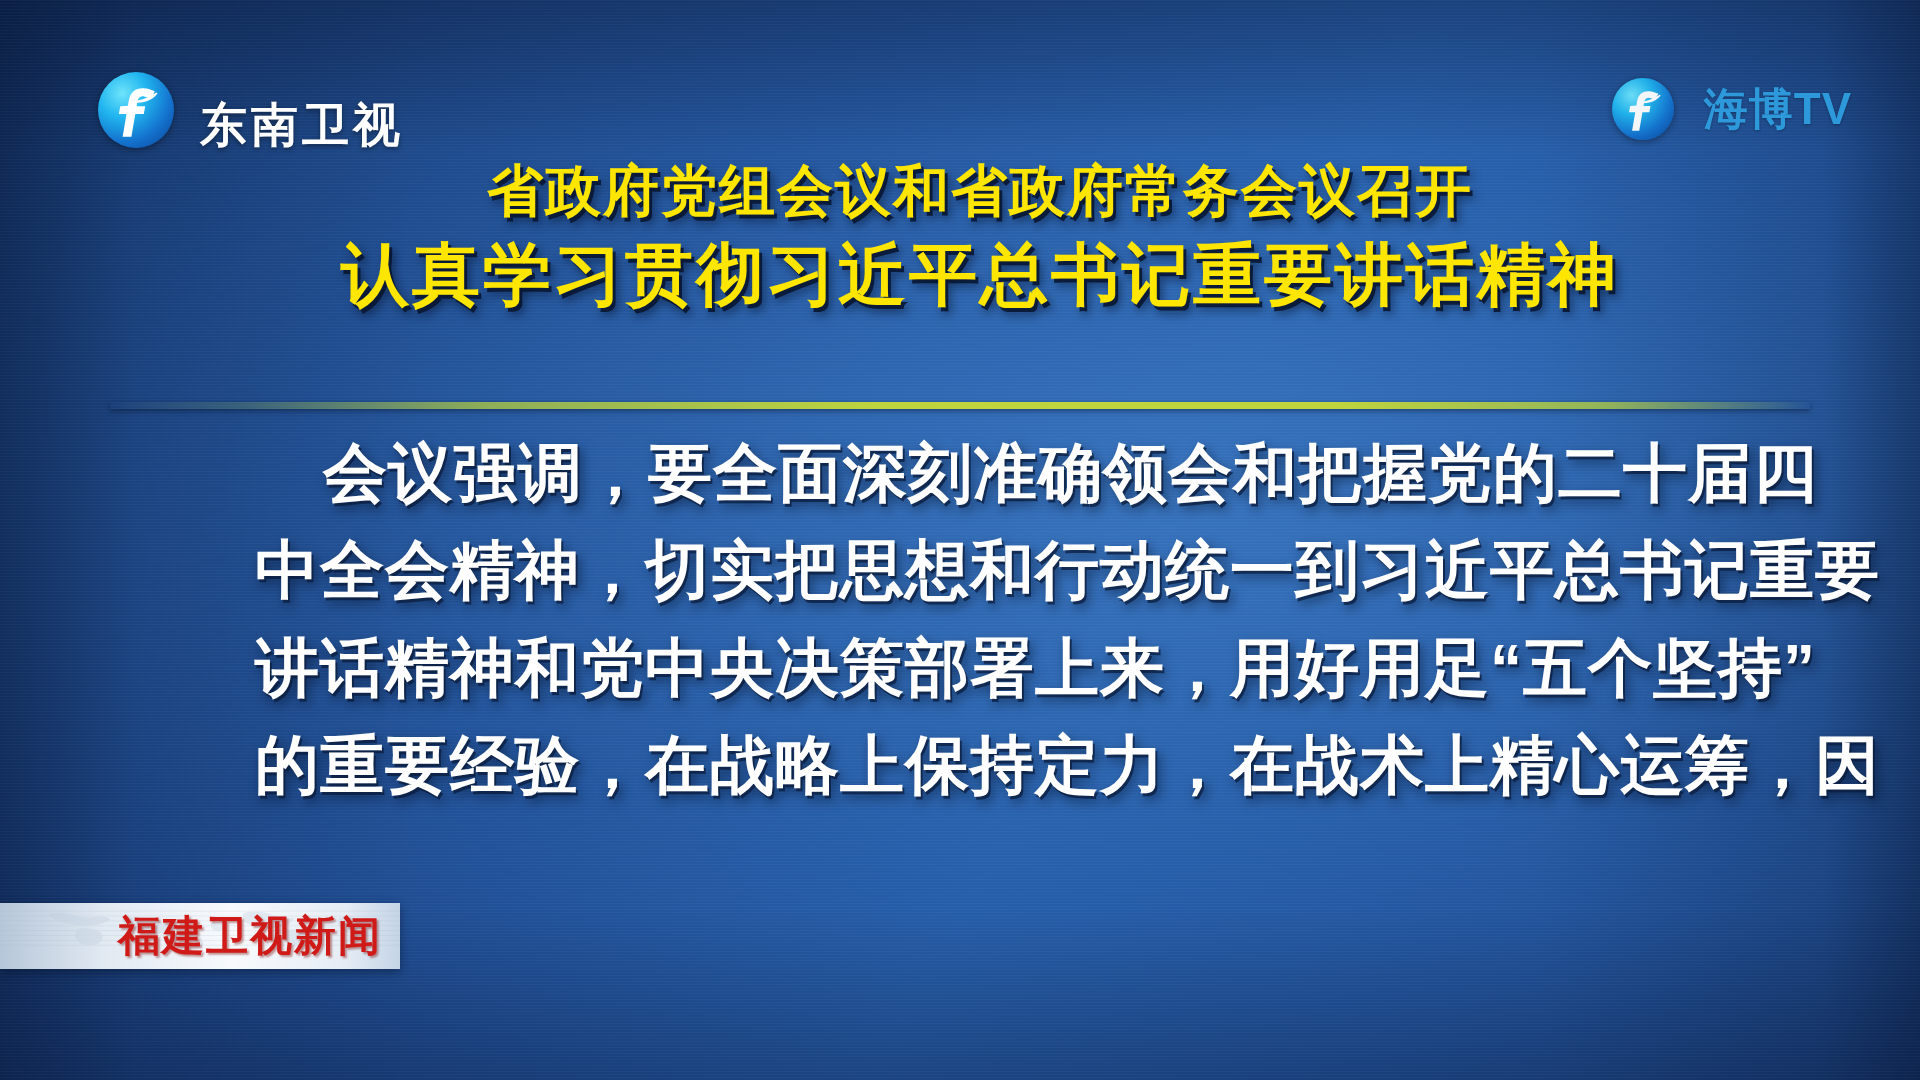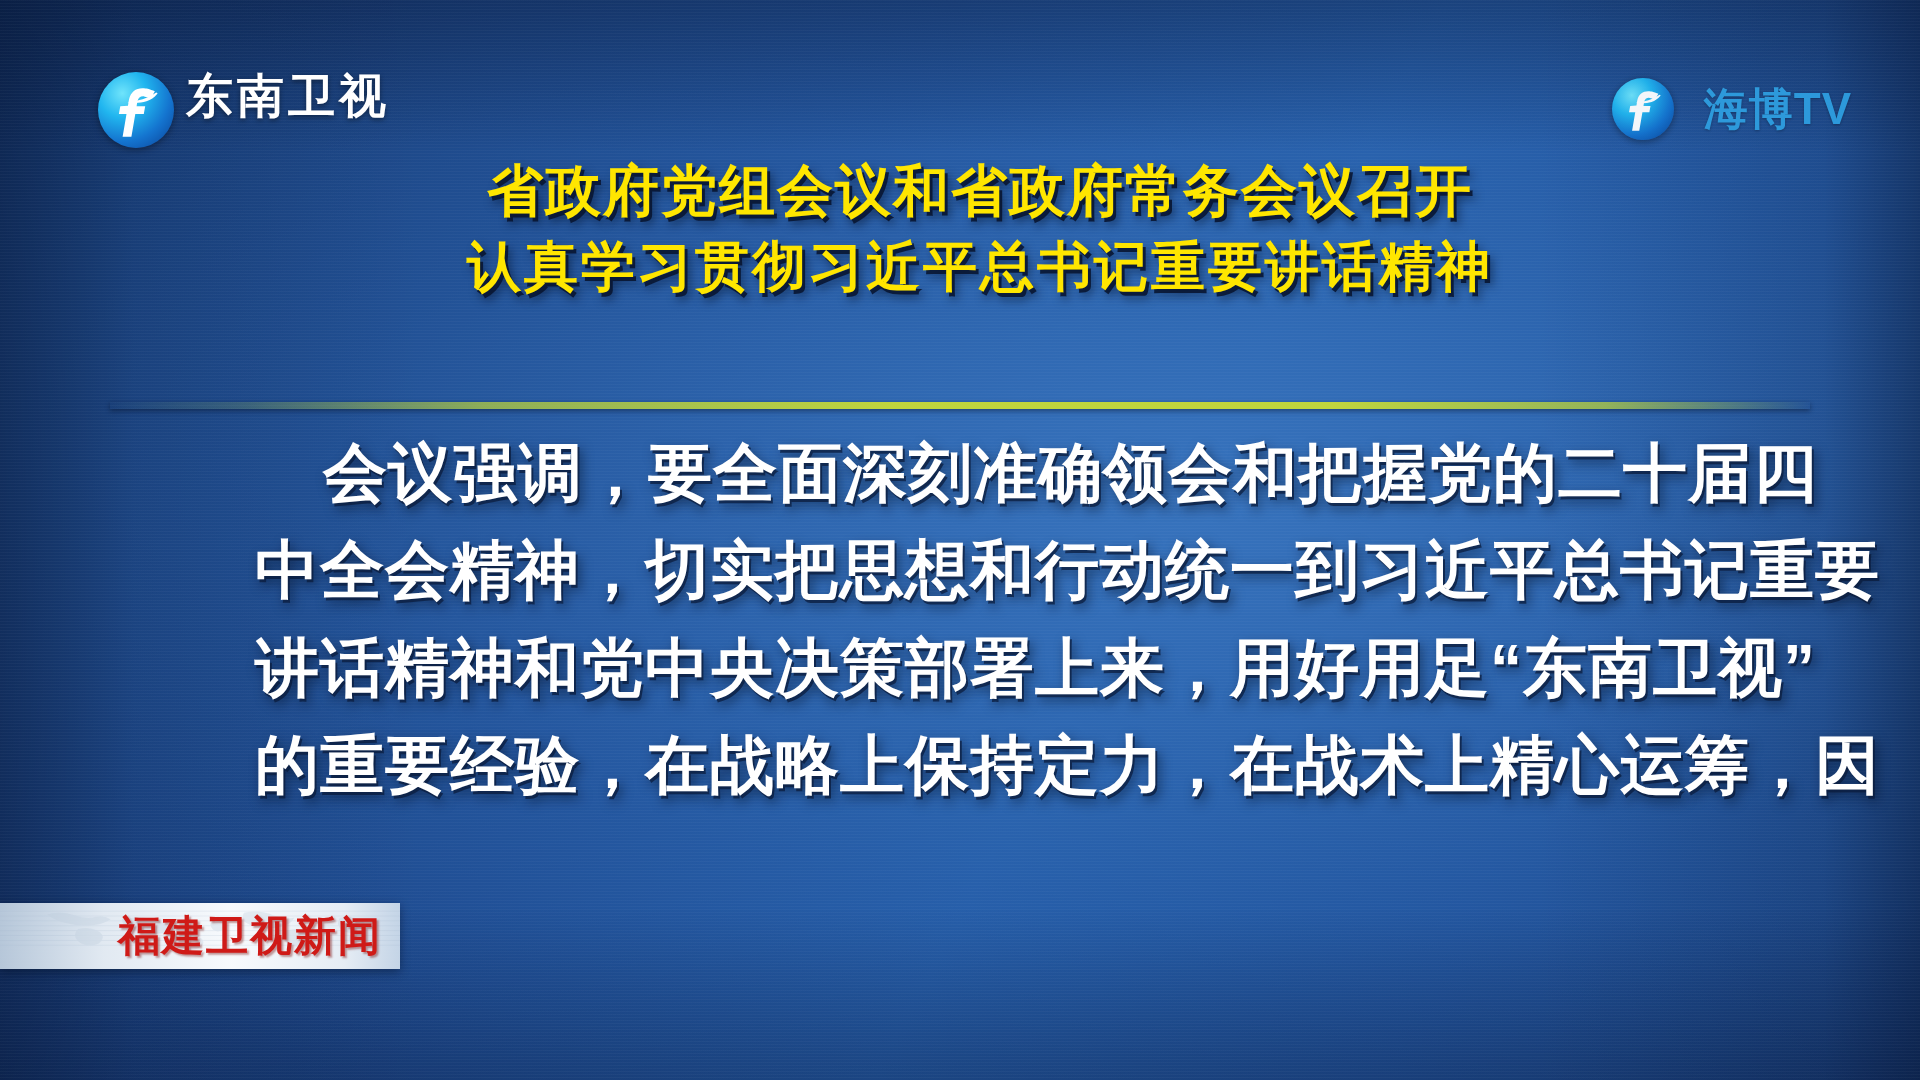"东南卫视" #channel-logo { align-items: flex-start -> flex-end; gap: 12px -> 26px }
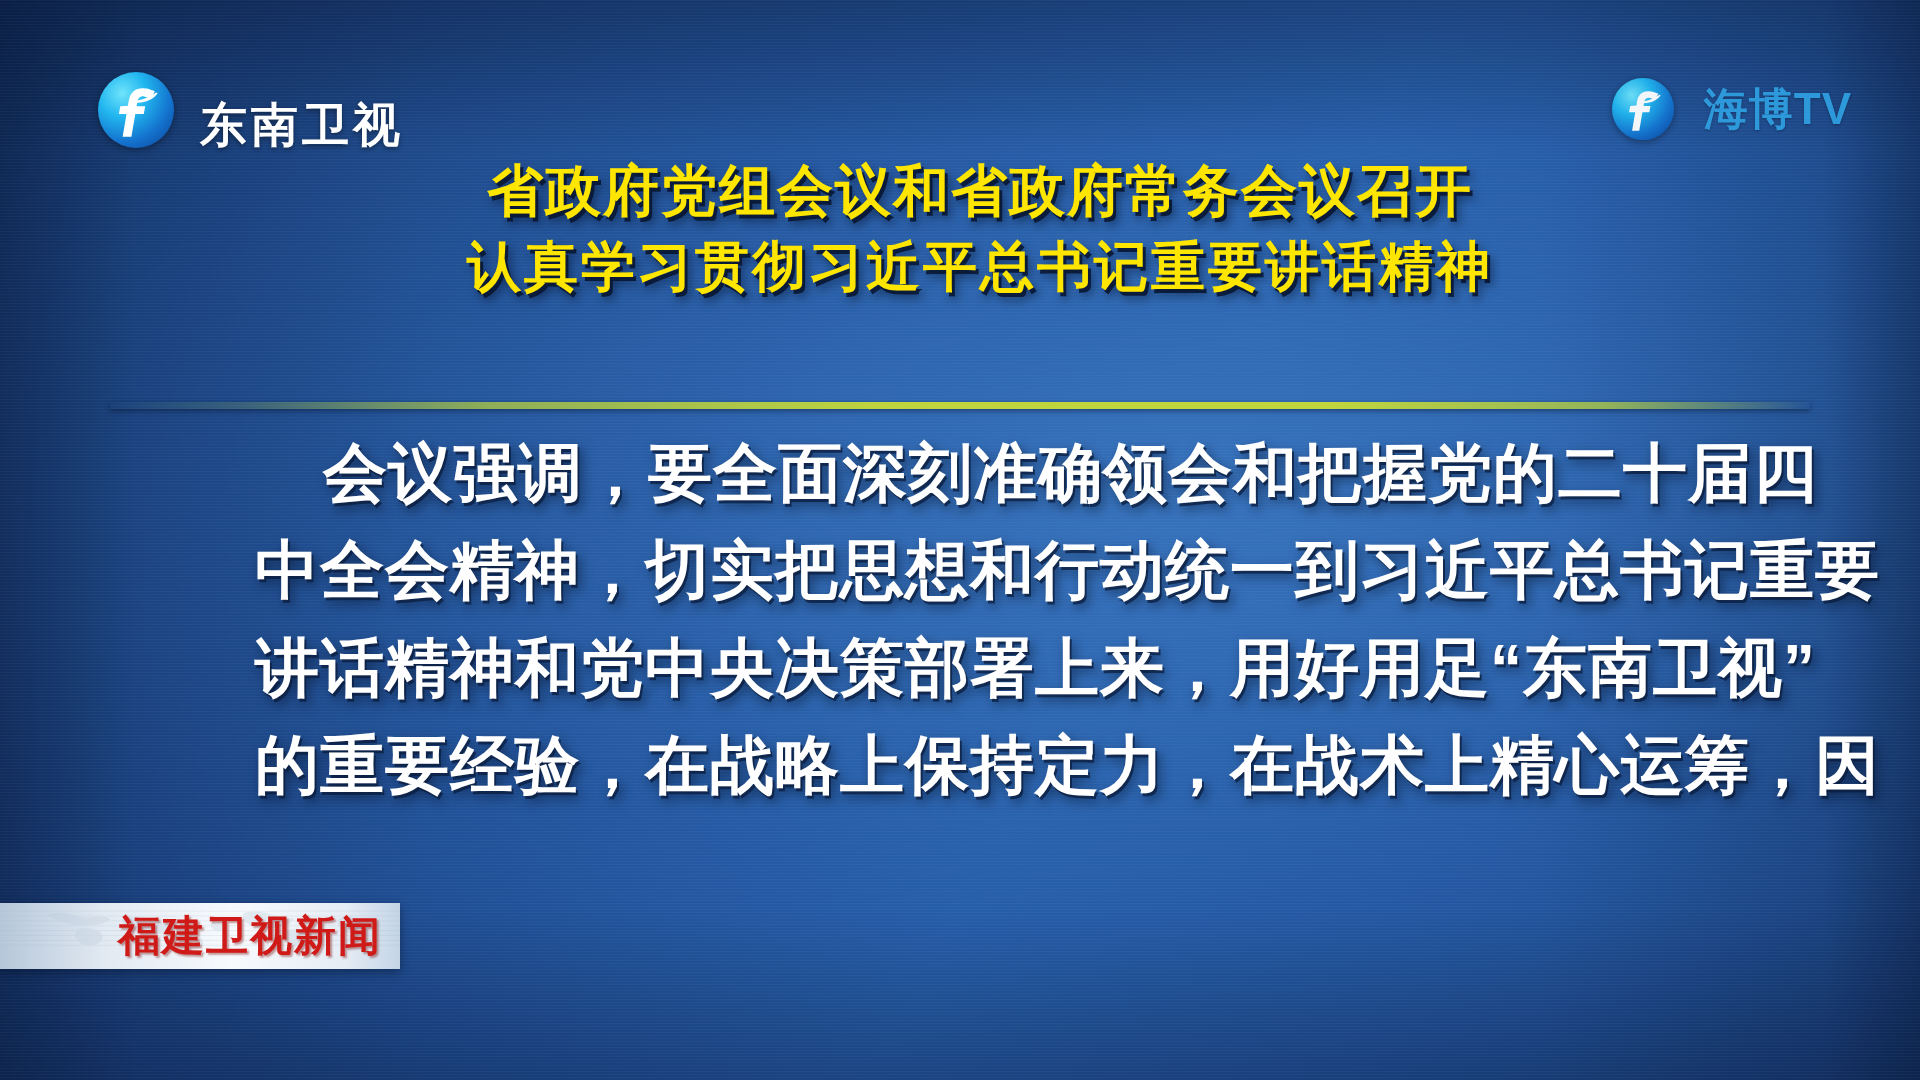"认真学习贯彻习近平总书记重要讲话精神" #headline-line2 { font-size: 54px -> 68px }
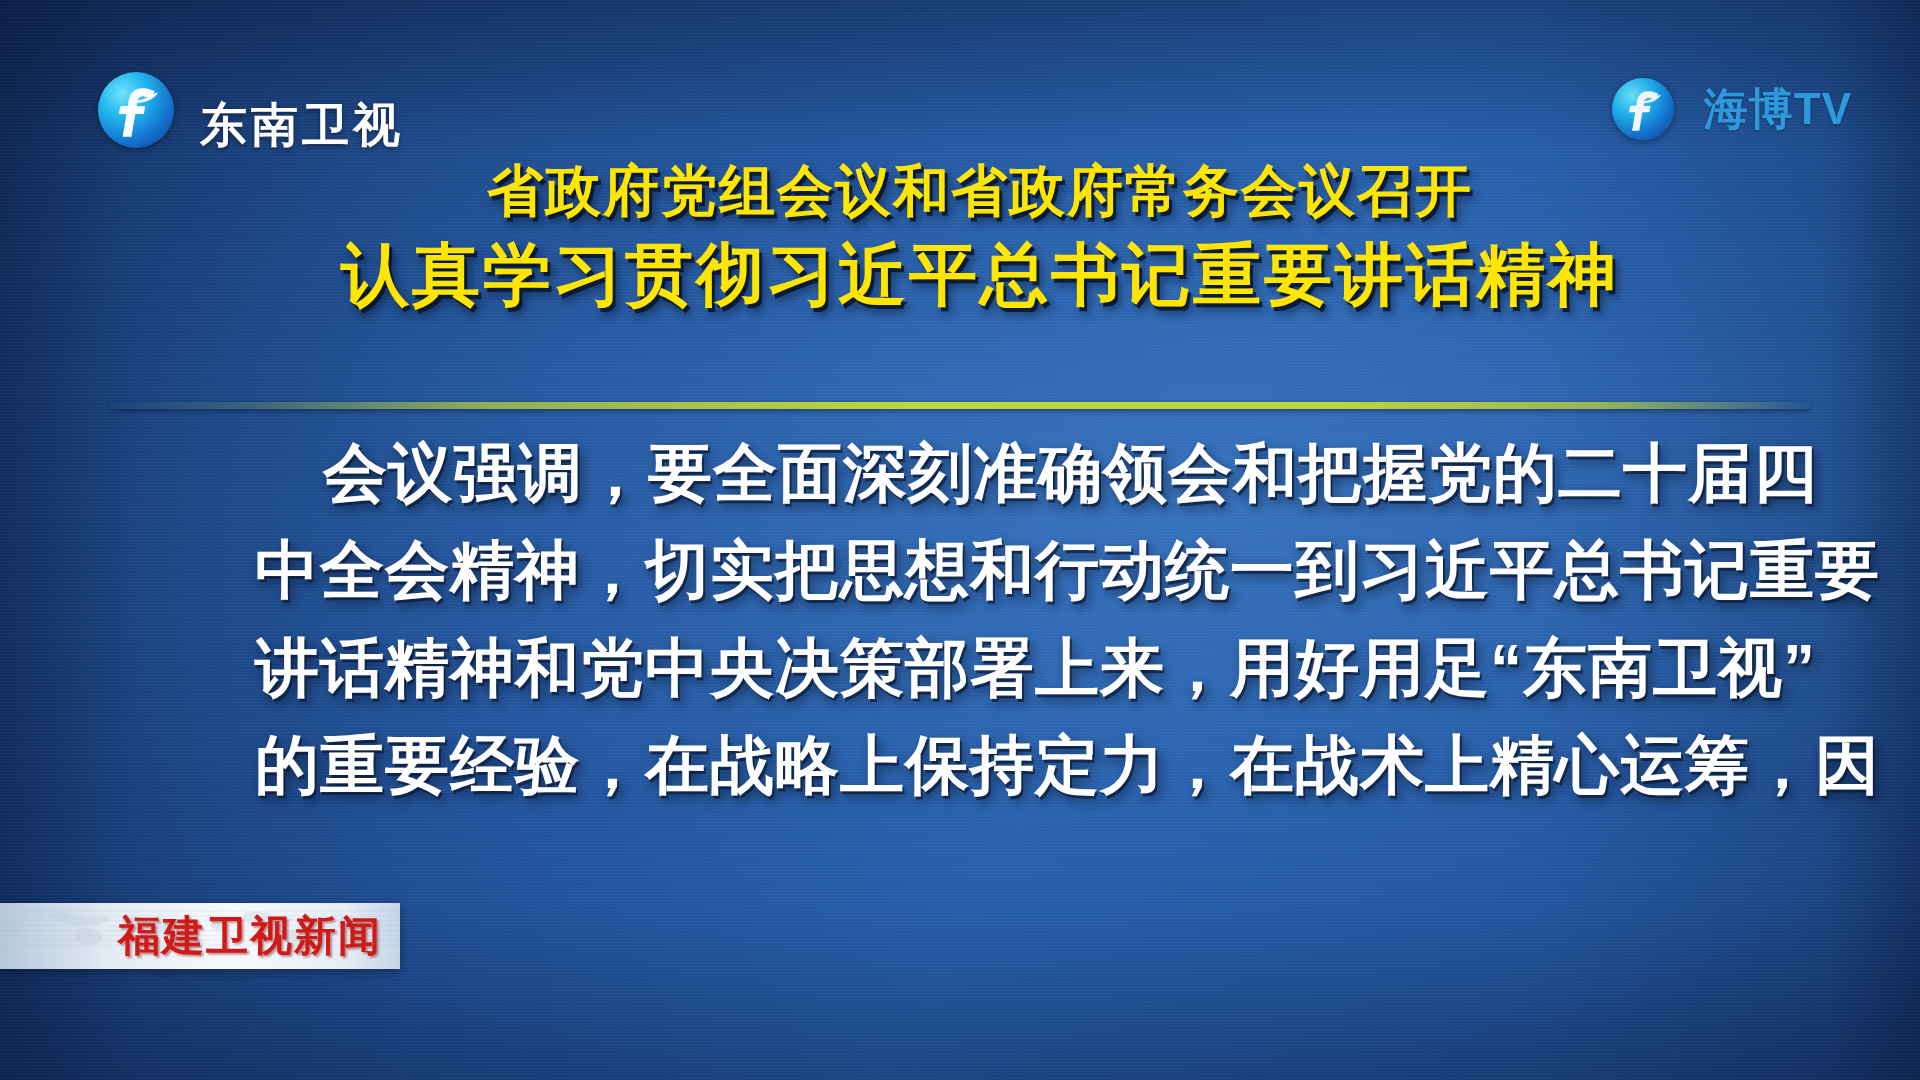"讲话精神和党中央决策部署上来，用好用足“东南卫视”" div.bline { text: 东南卫视 -> 五个坚持 }
